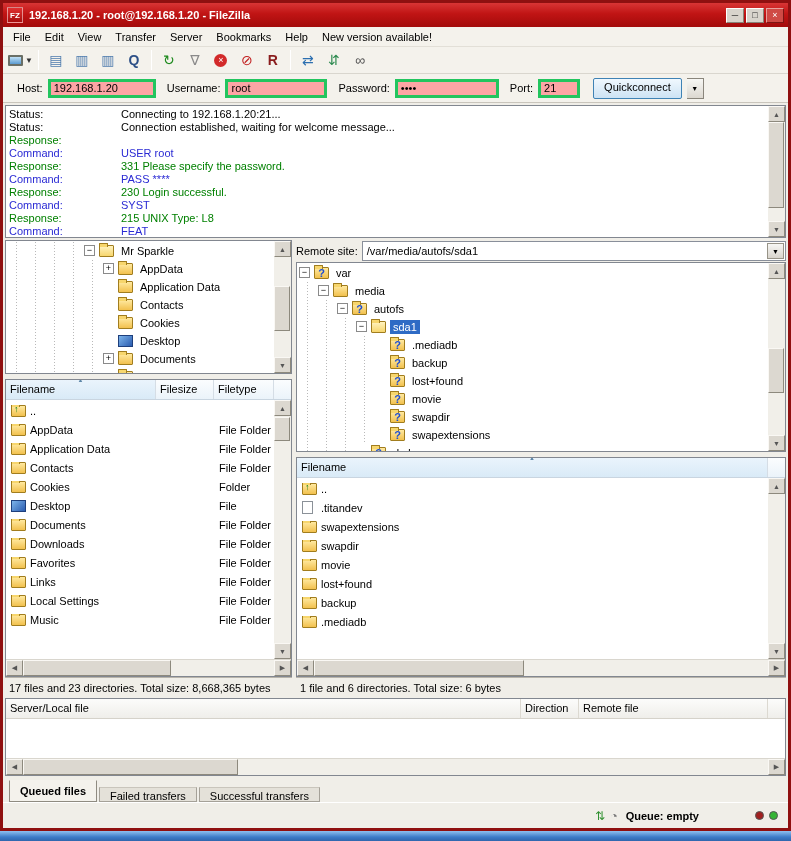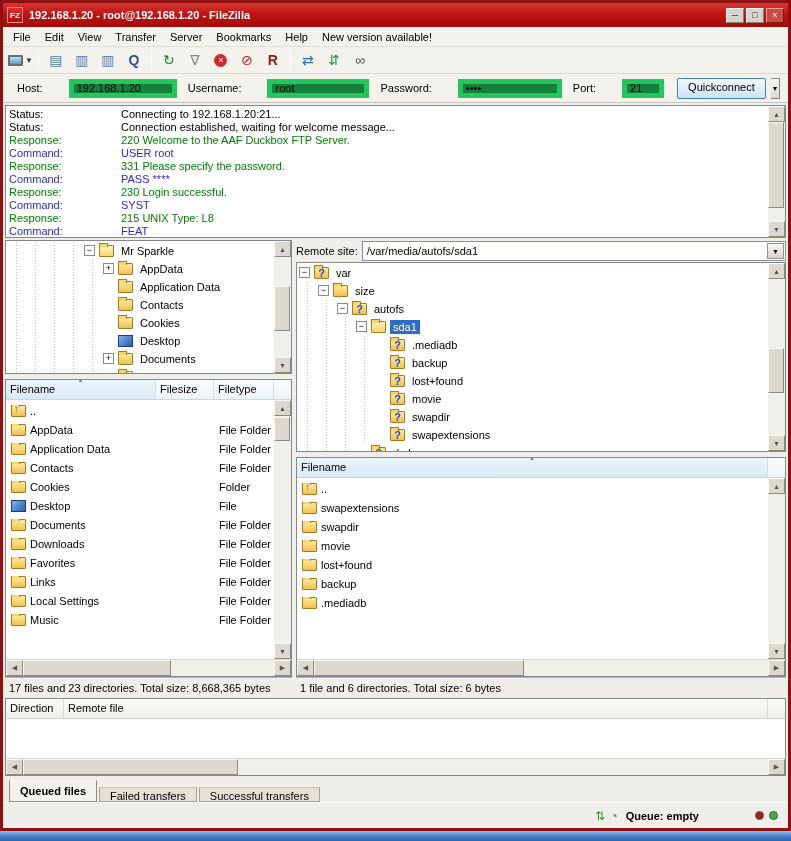"192.168.1.20" input.qinput { background: #15803d -> #fca5a5; border: 5px solid #22c55e -> 3px solid #22c55e; margin-left: 21px -> none }
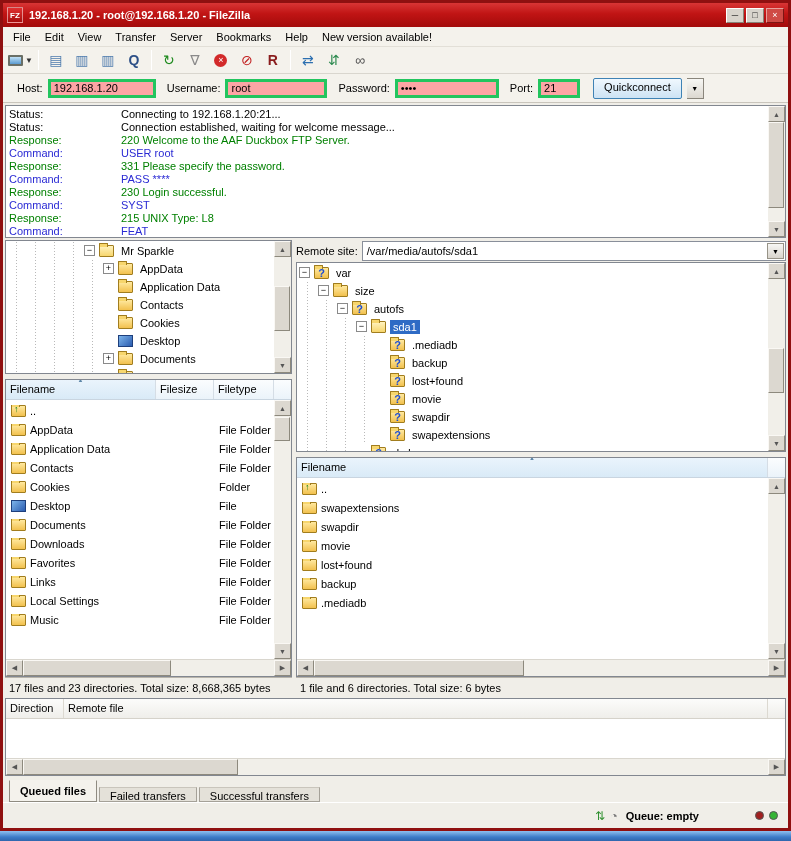"220 Welcome to the AAF" span.msg { html: <span>220 Welcome to the AAF Duckbox FTP Server.</span> -> none }
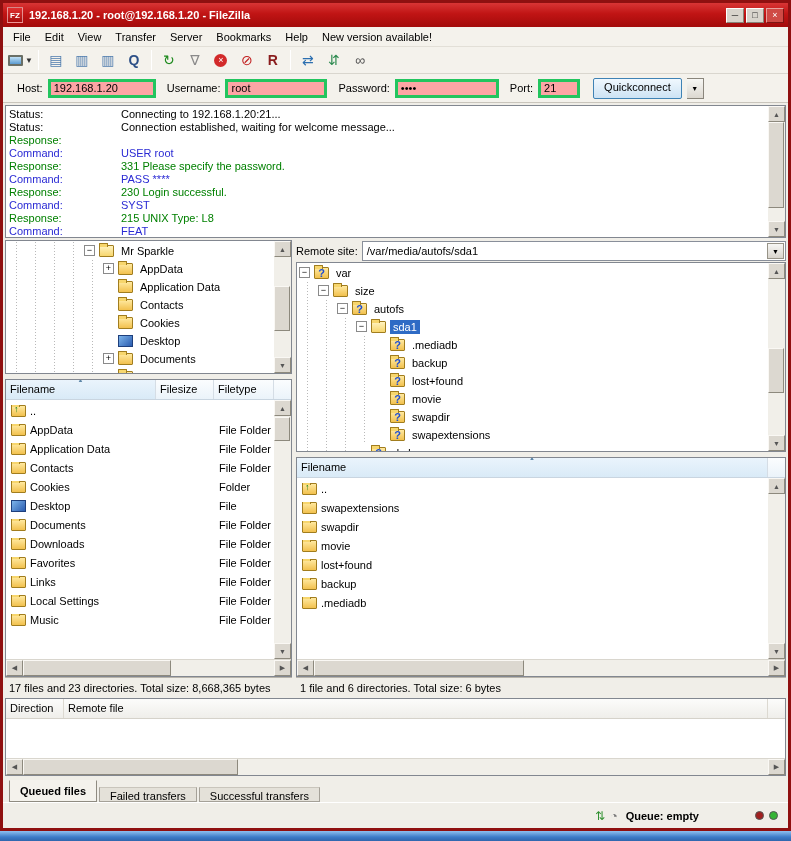"size" span.tlabel { text: size -> media }
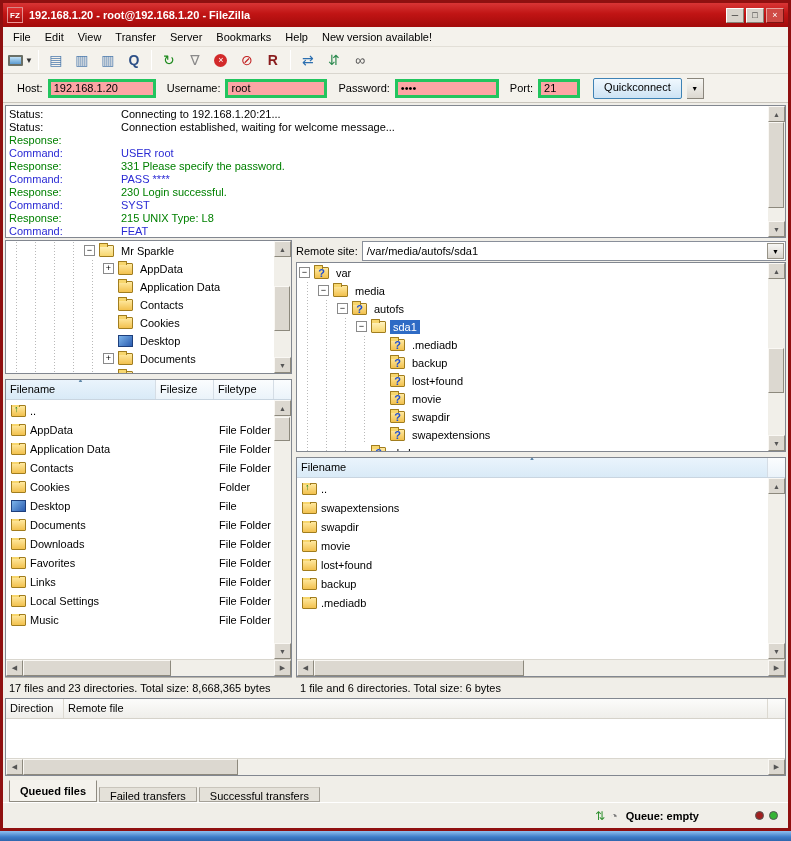".titandev" div.lrow { html: none -> <div> <div> <span></span> <span>.titandev</span> </div> </div> }
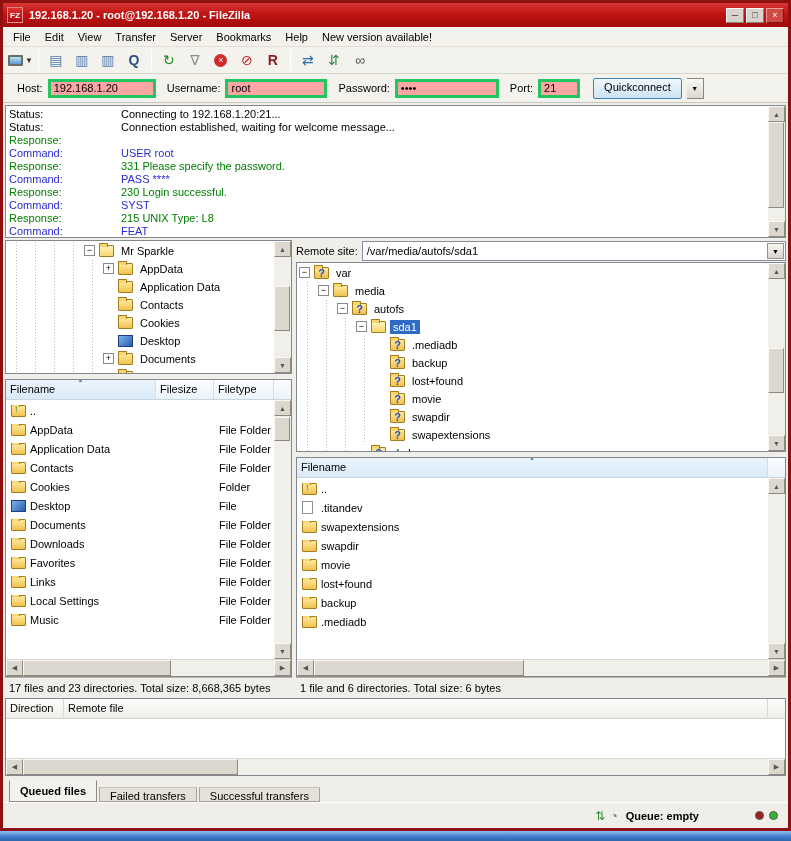"Server/Local file" div.hcell { html: none -> <div>Server/Local file</div> }
